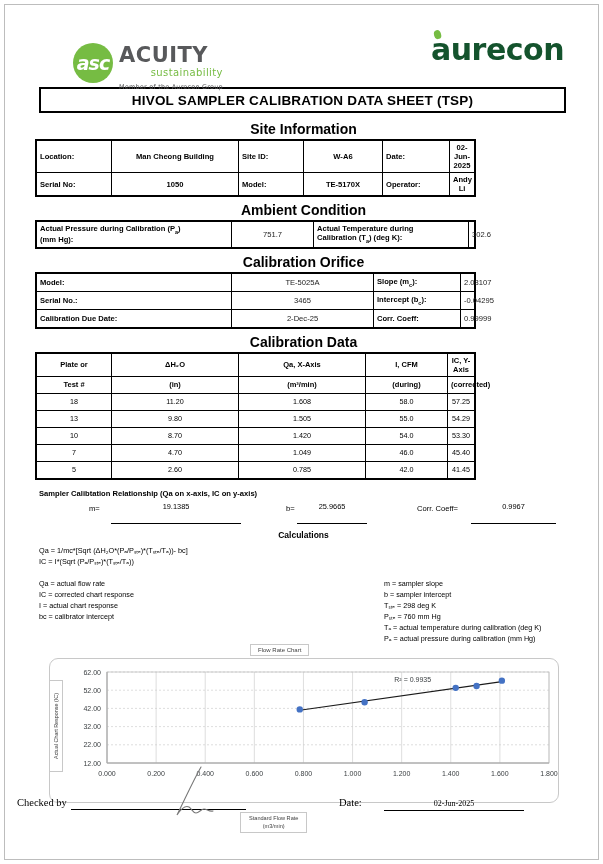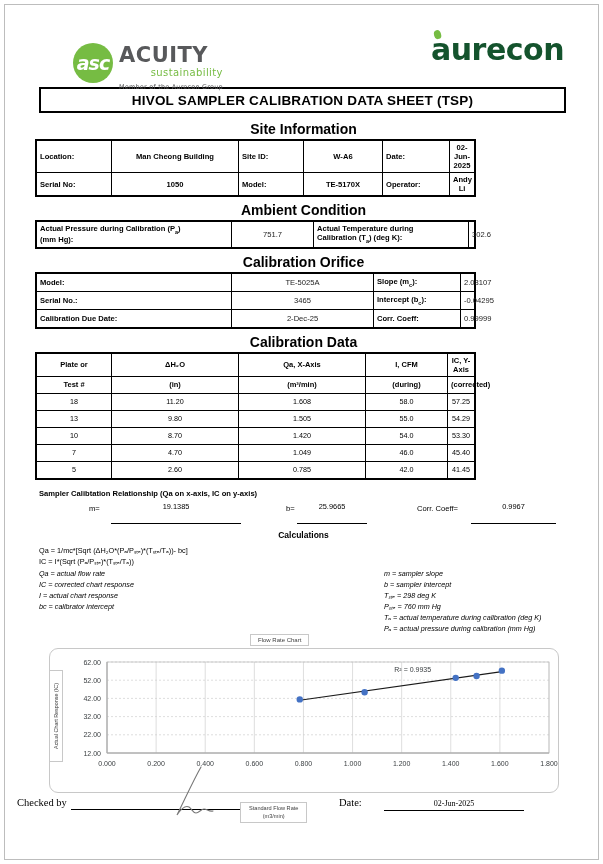"Qa = actual flow rate" .legend { font-style: italic -> none; margin-top: none -> 10px }
